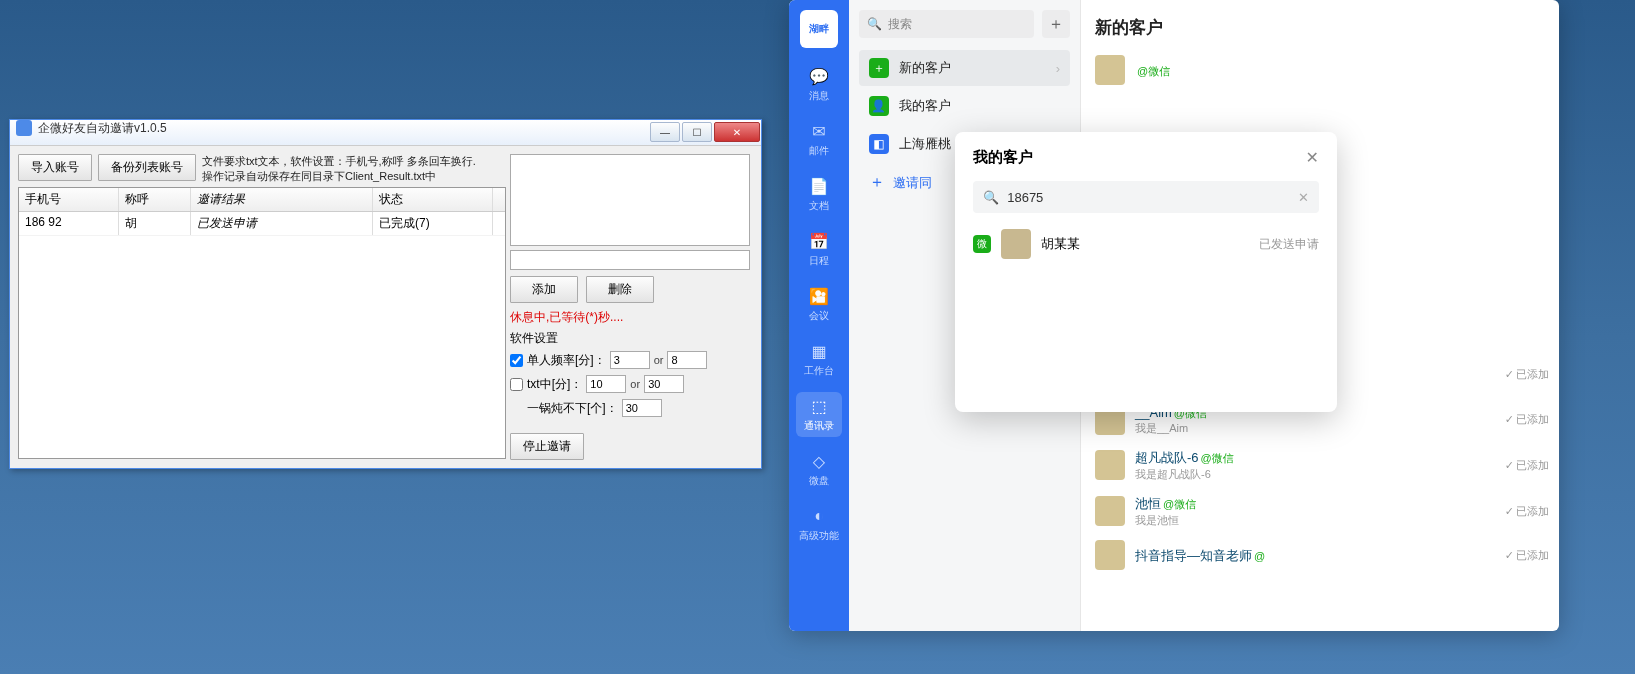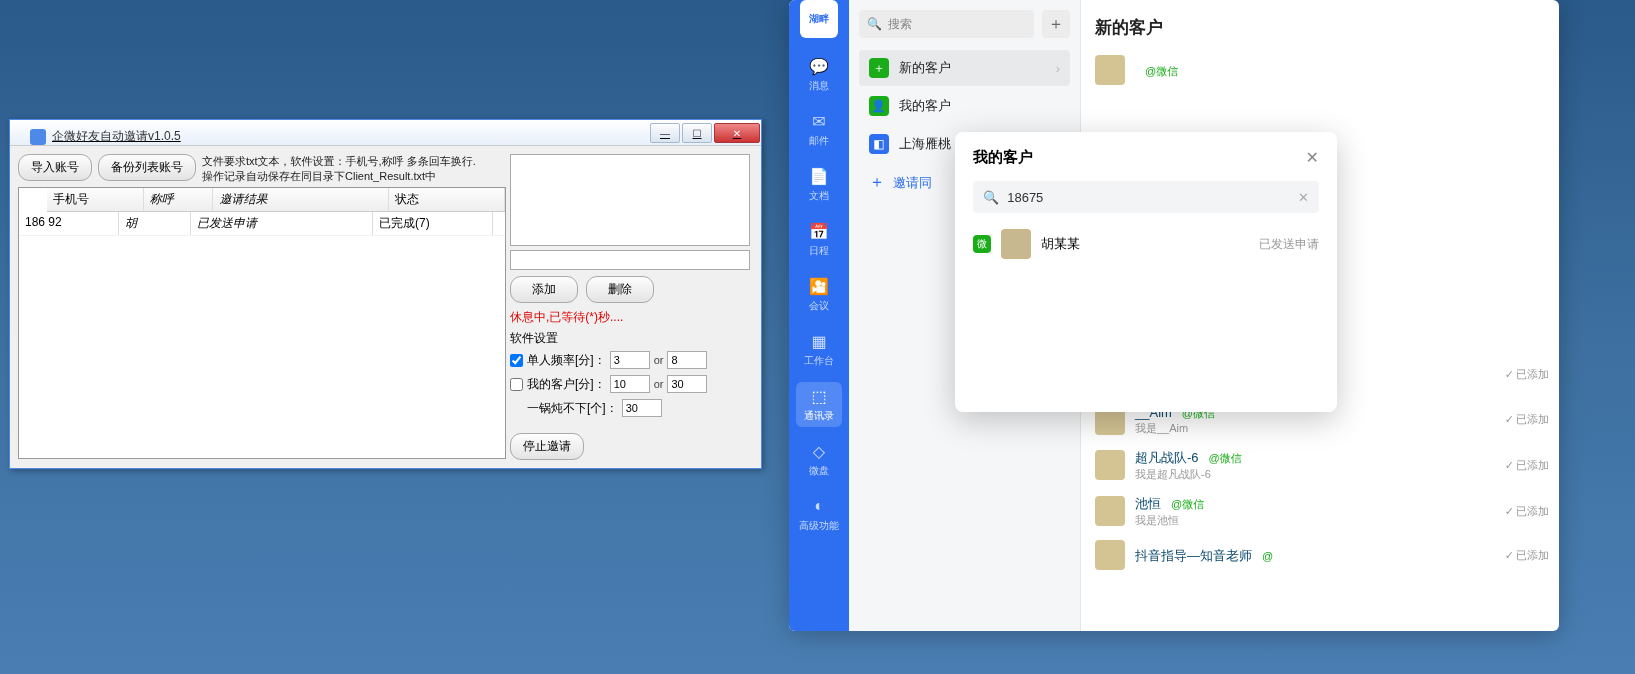"湖畔" .navrail { padding-top: none -> 10px }
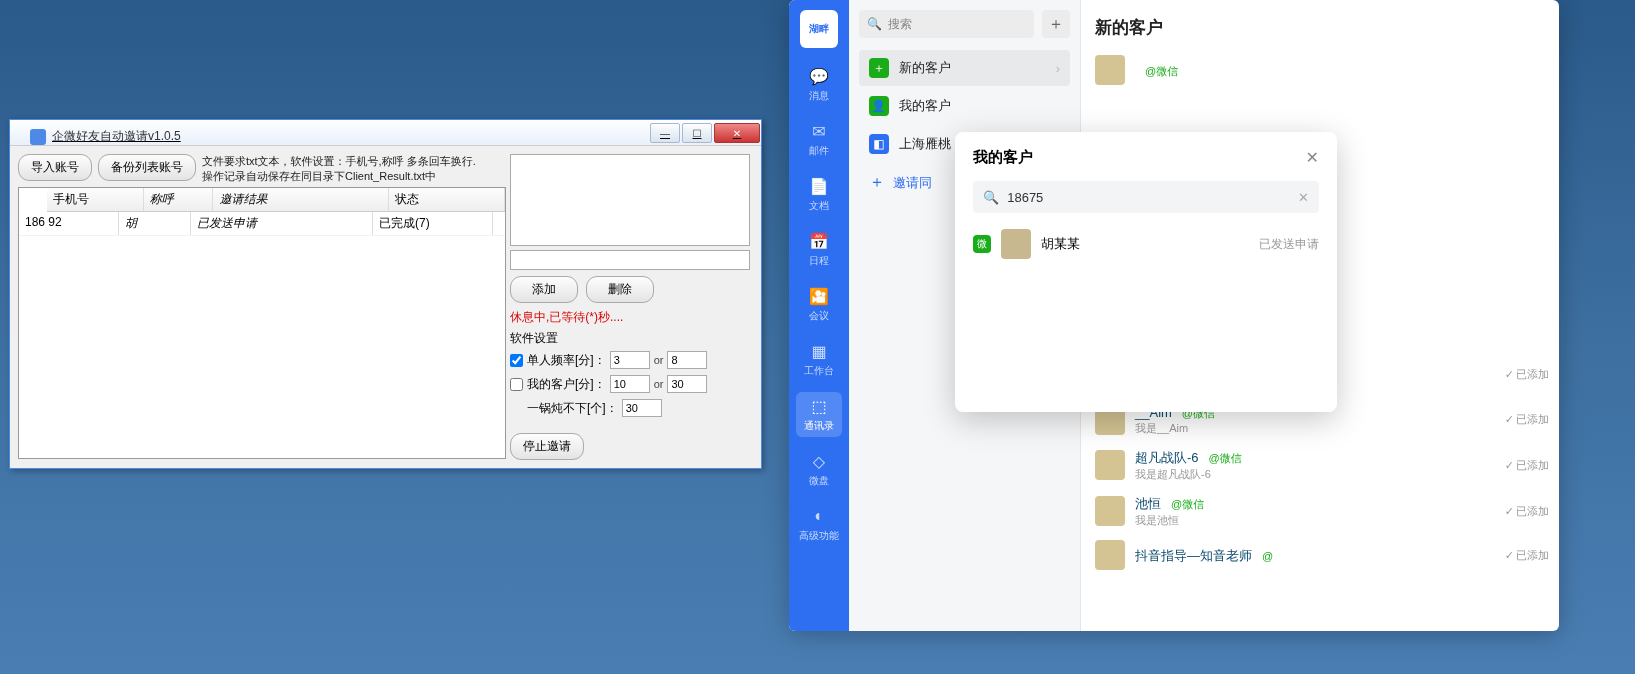"@微信" .tag { margin-left: 10px -> 2px }
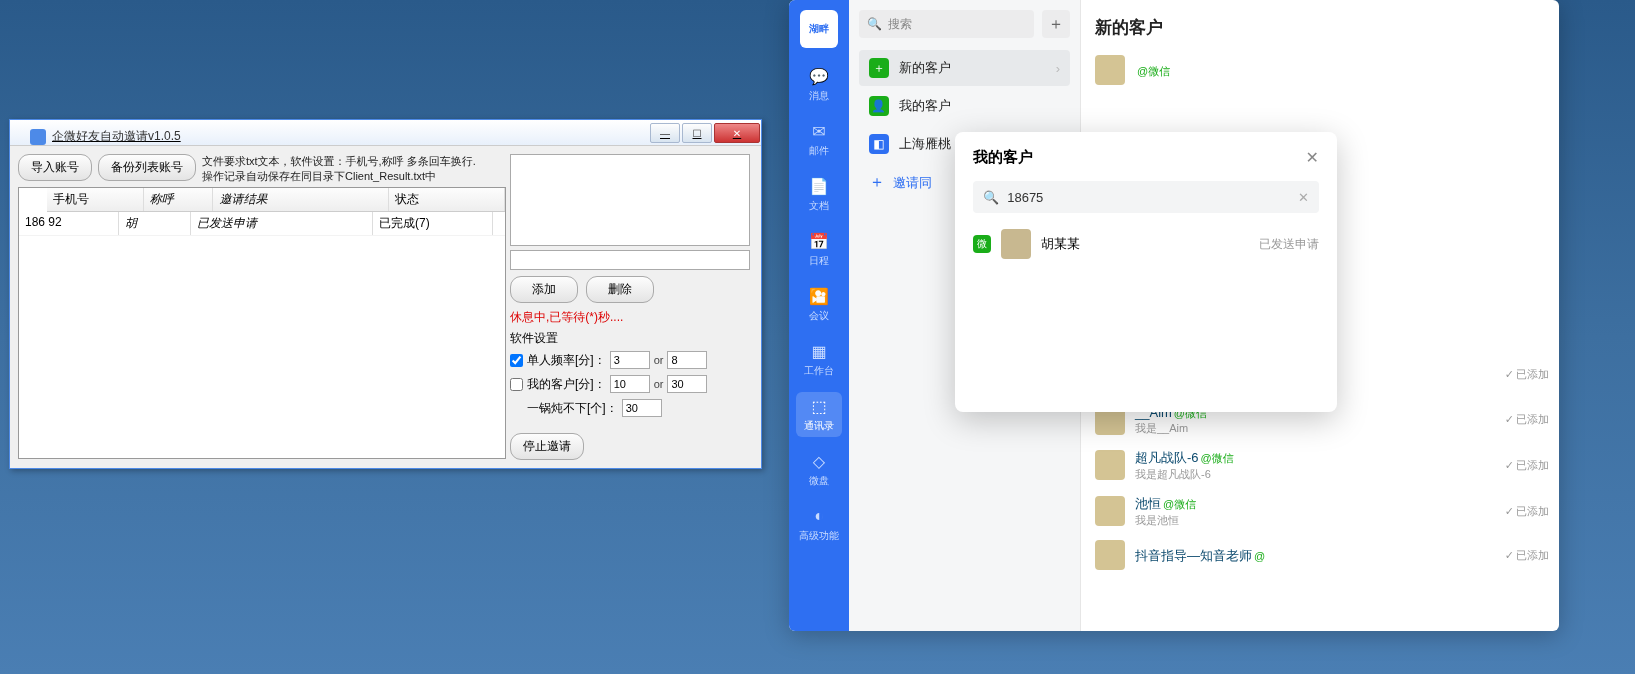"企微好友自动邀请v1.0.5" .titlebar { align-items: flex-end -> flex-start; padding-left: 20px -> 6px; text-decoration: underline -> none }
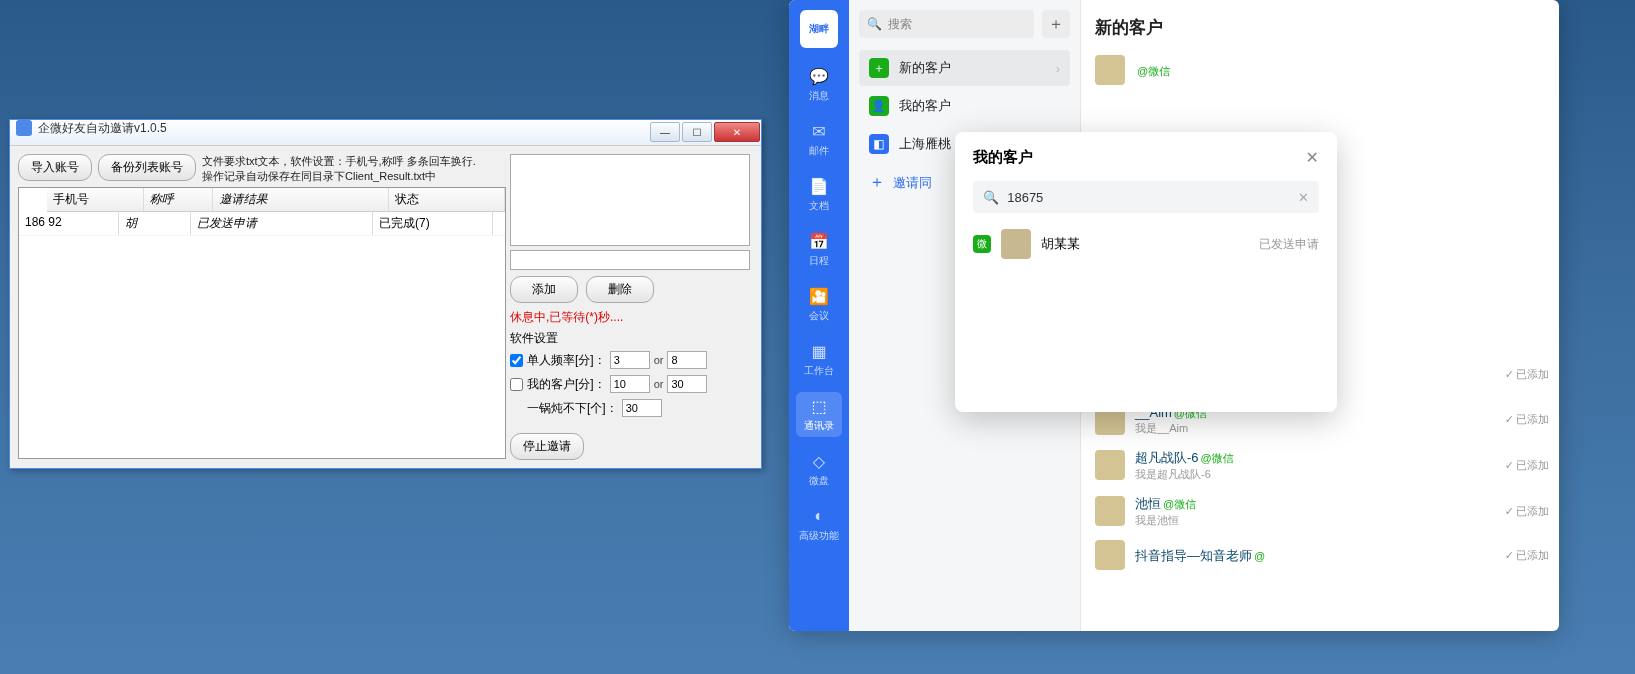"导入账号" .btn { border-radius: 11px -> 1px }
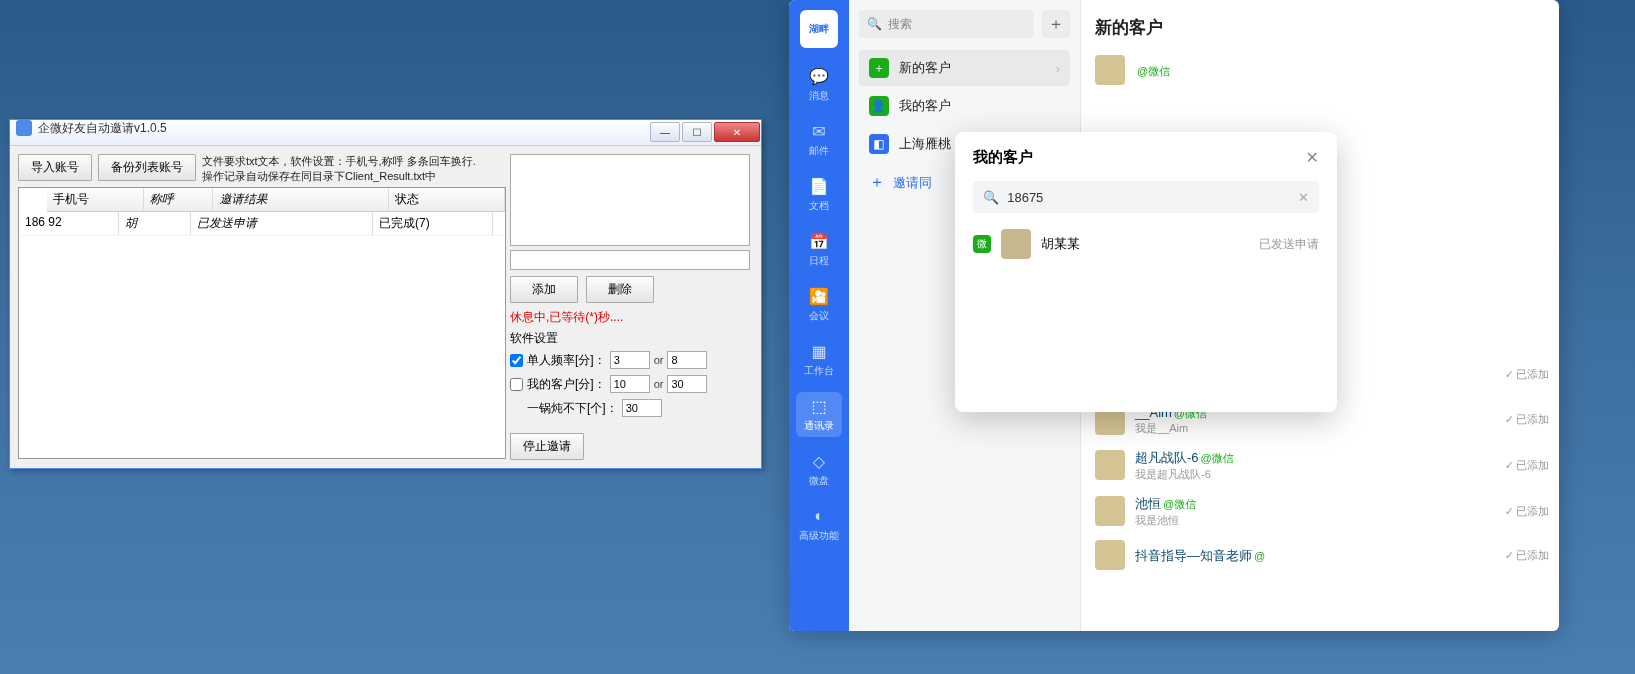"手机号" .thead { margin-left: 28px -> none }
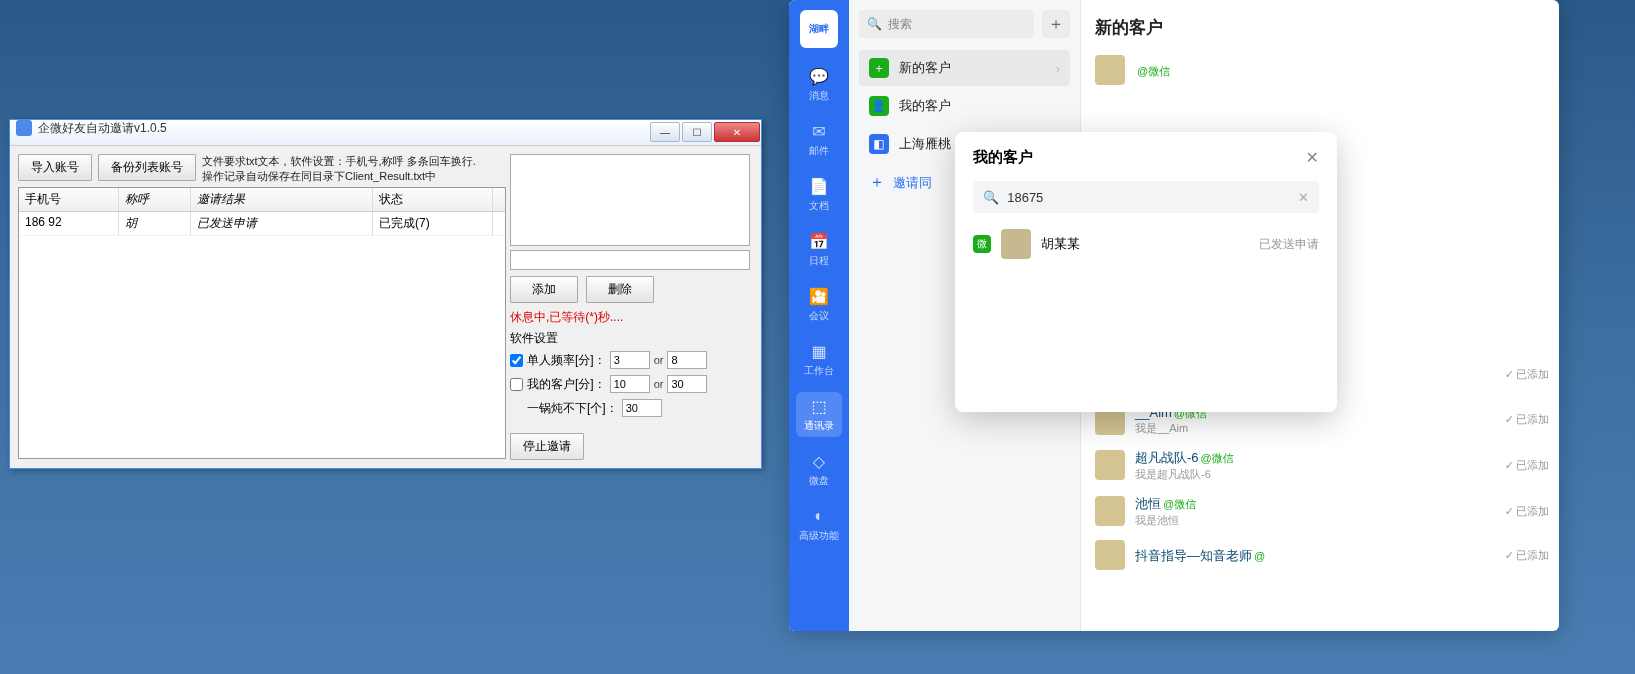"称呼" .c2 { font-style: italic -> none }
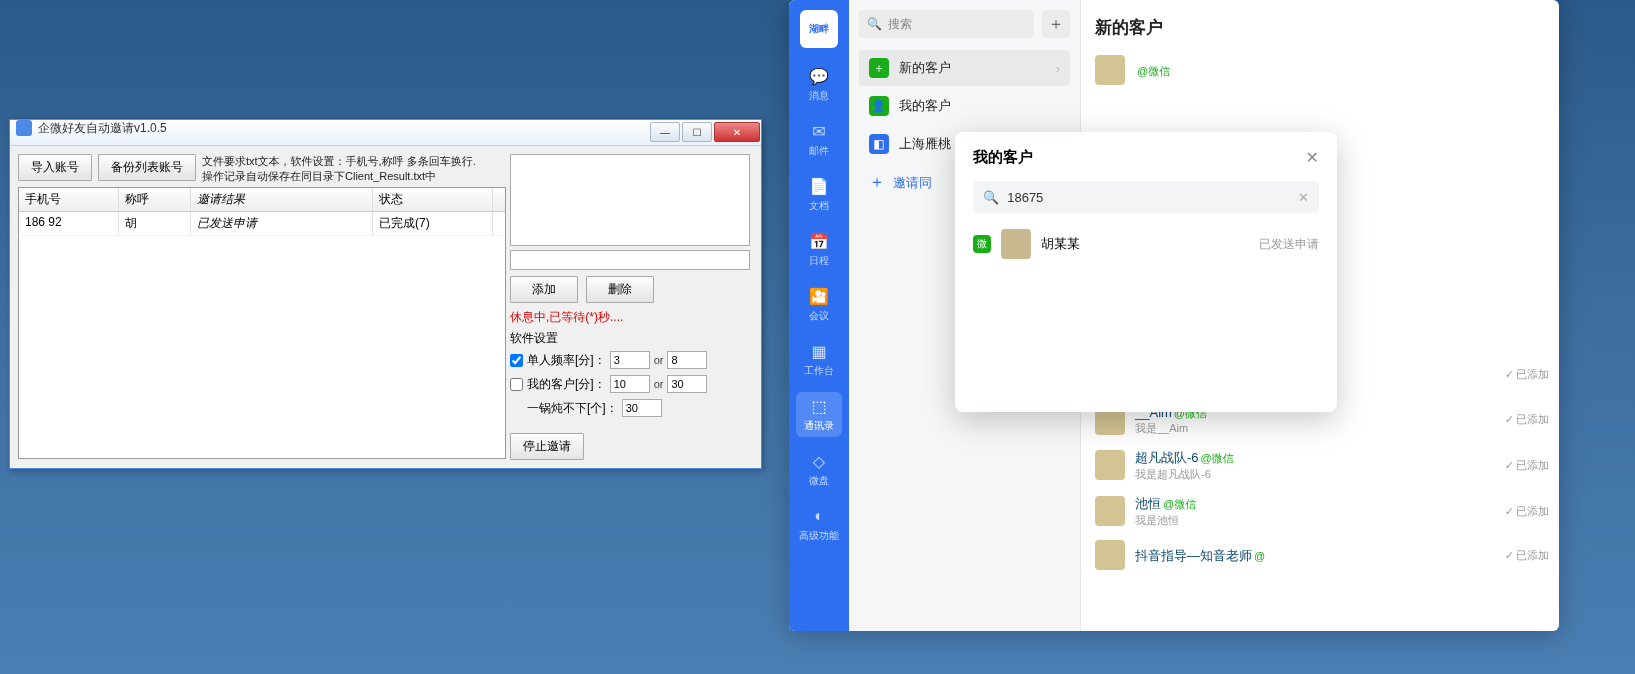"我的客户[分]：" span { text: 我的客户 -> txt中 }
